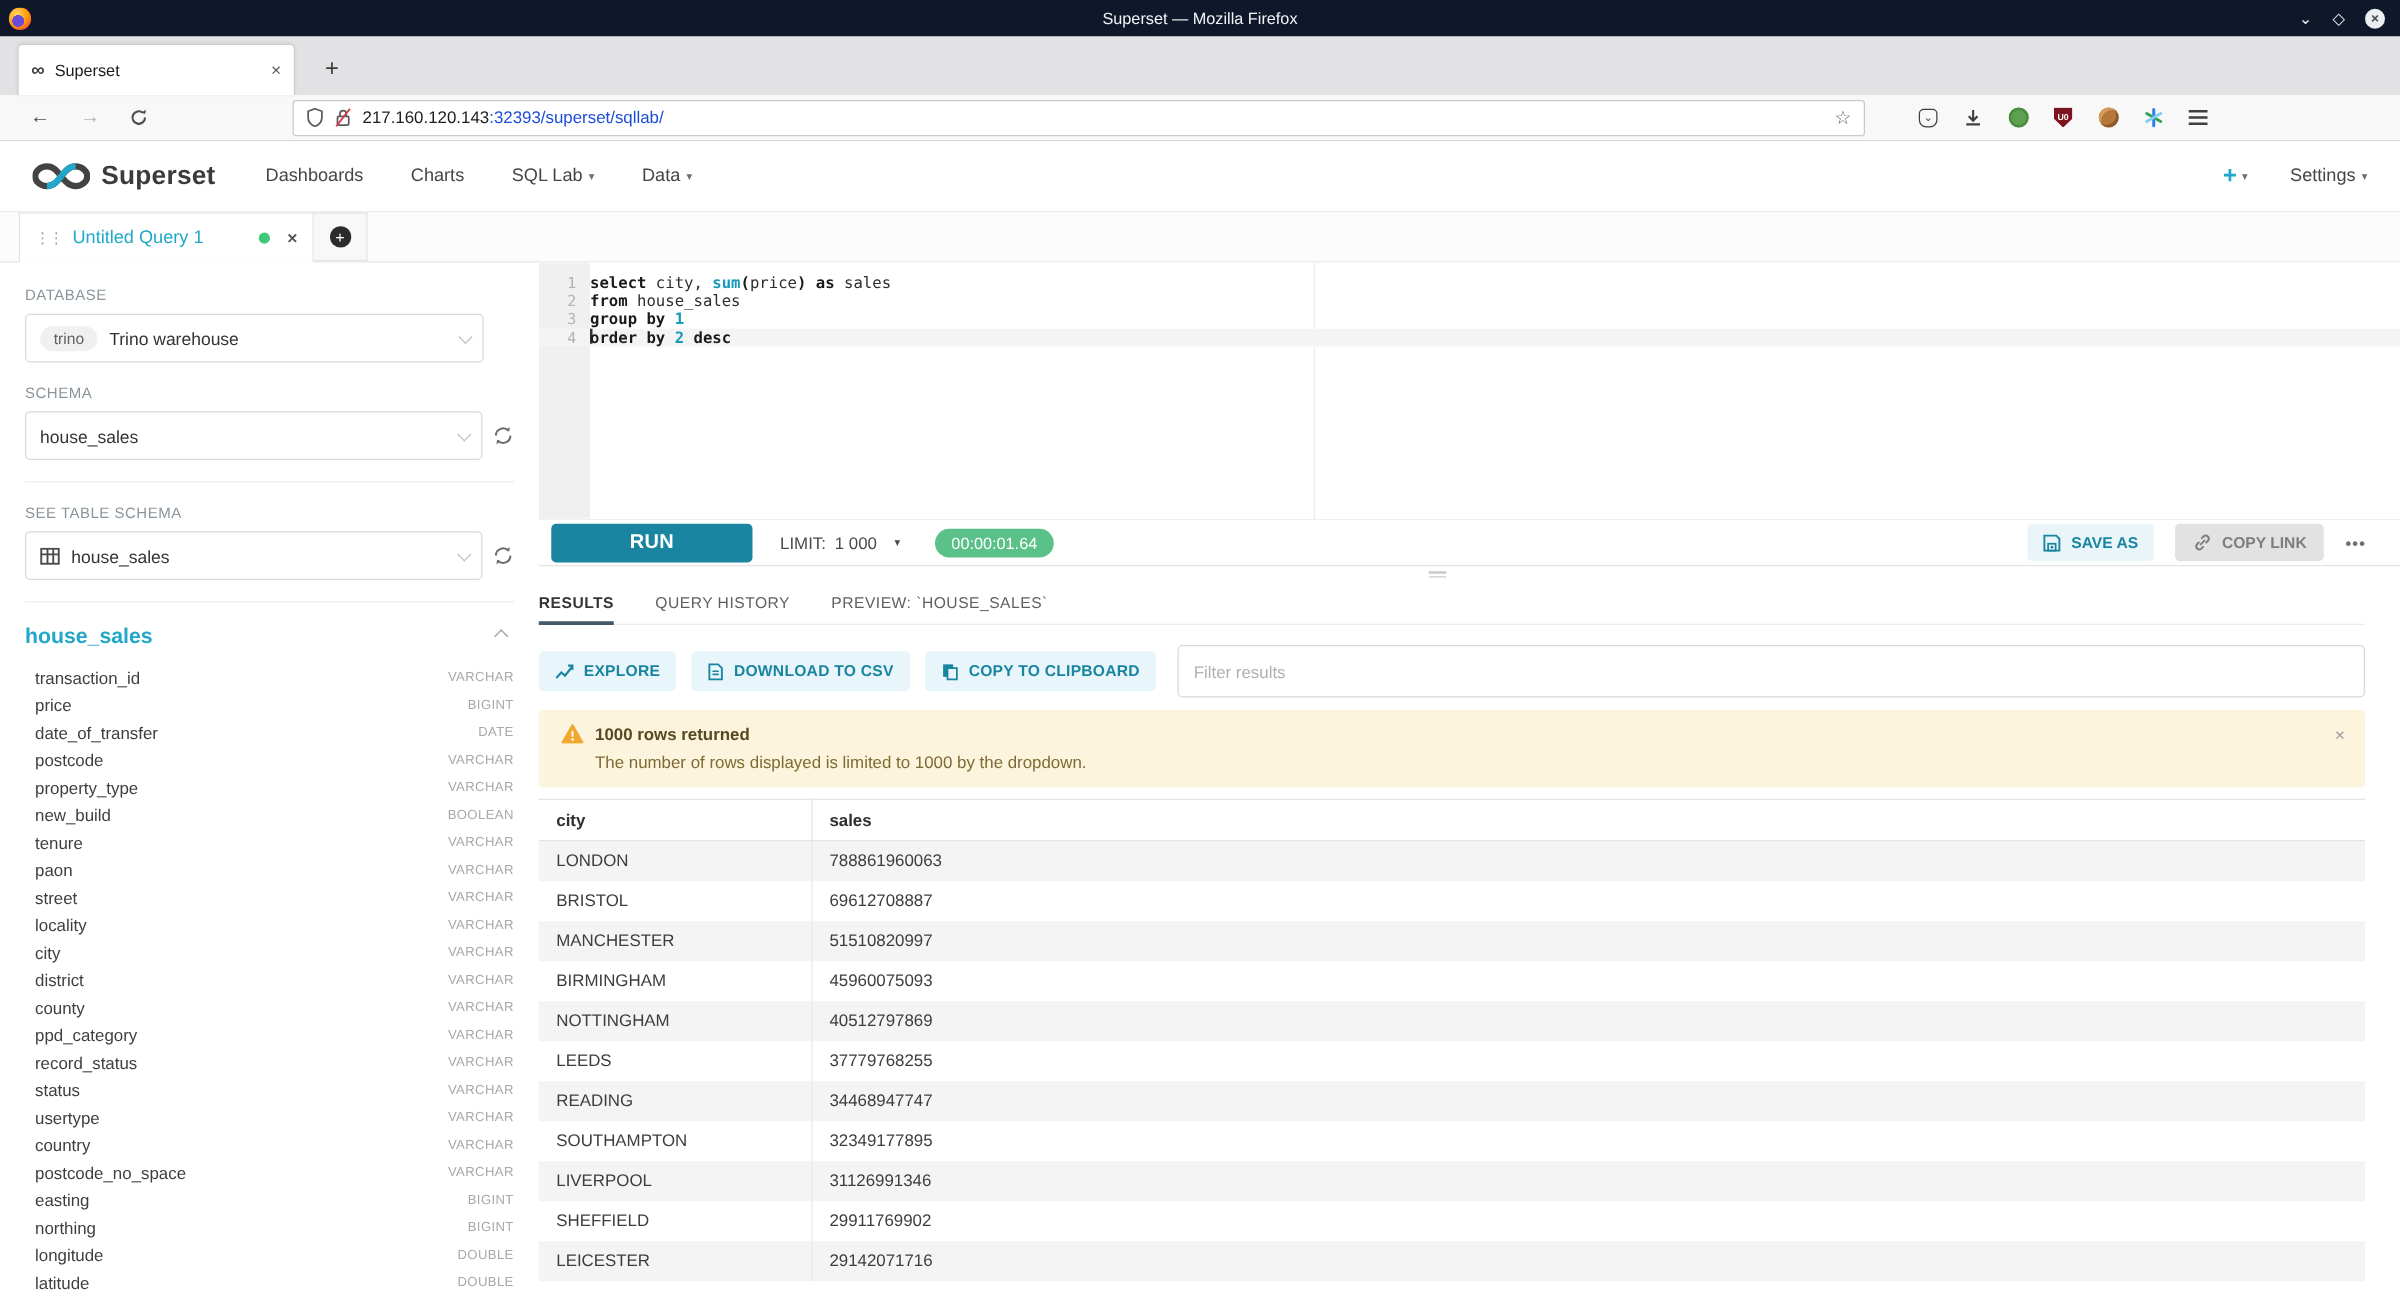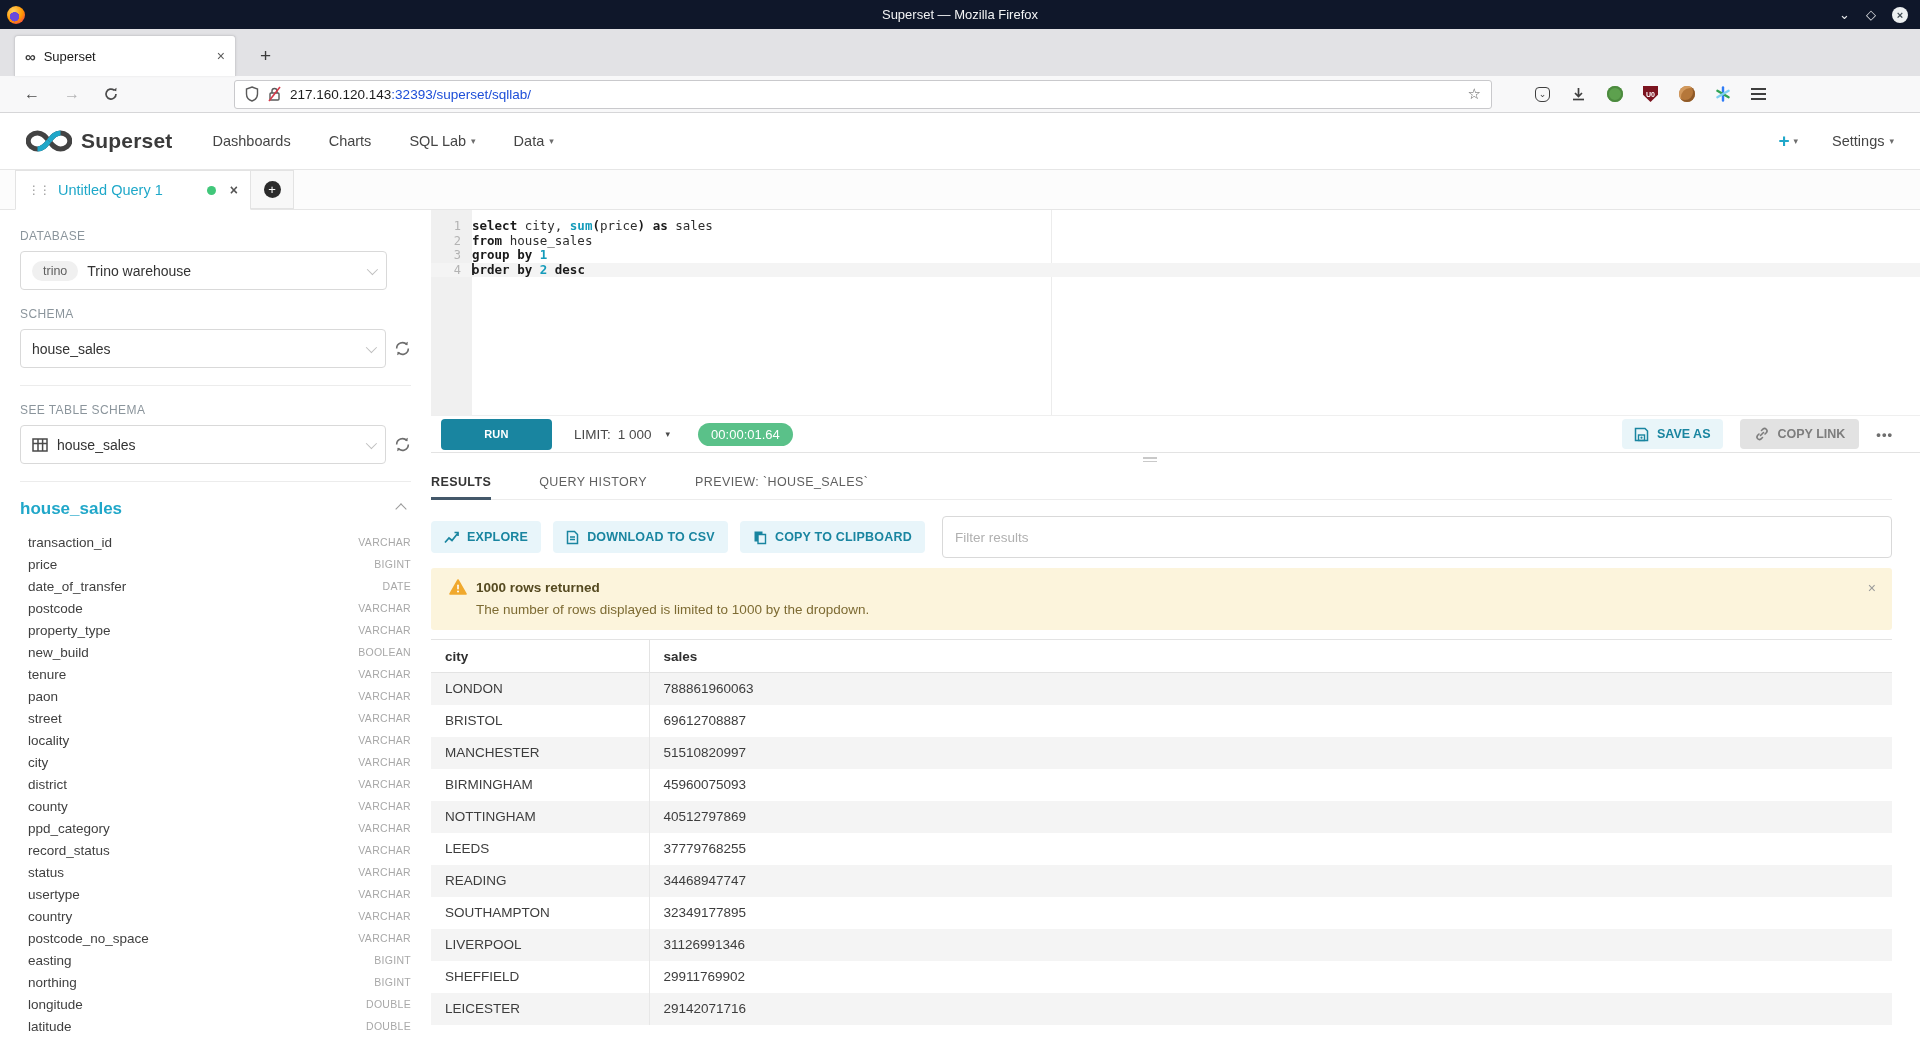"RUN" .run-btn { font-size: 11px -> 16px; width: 111px -> 161px }
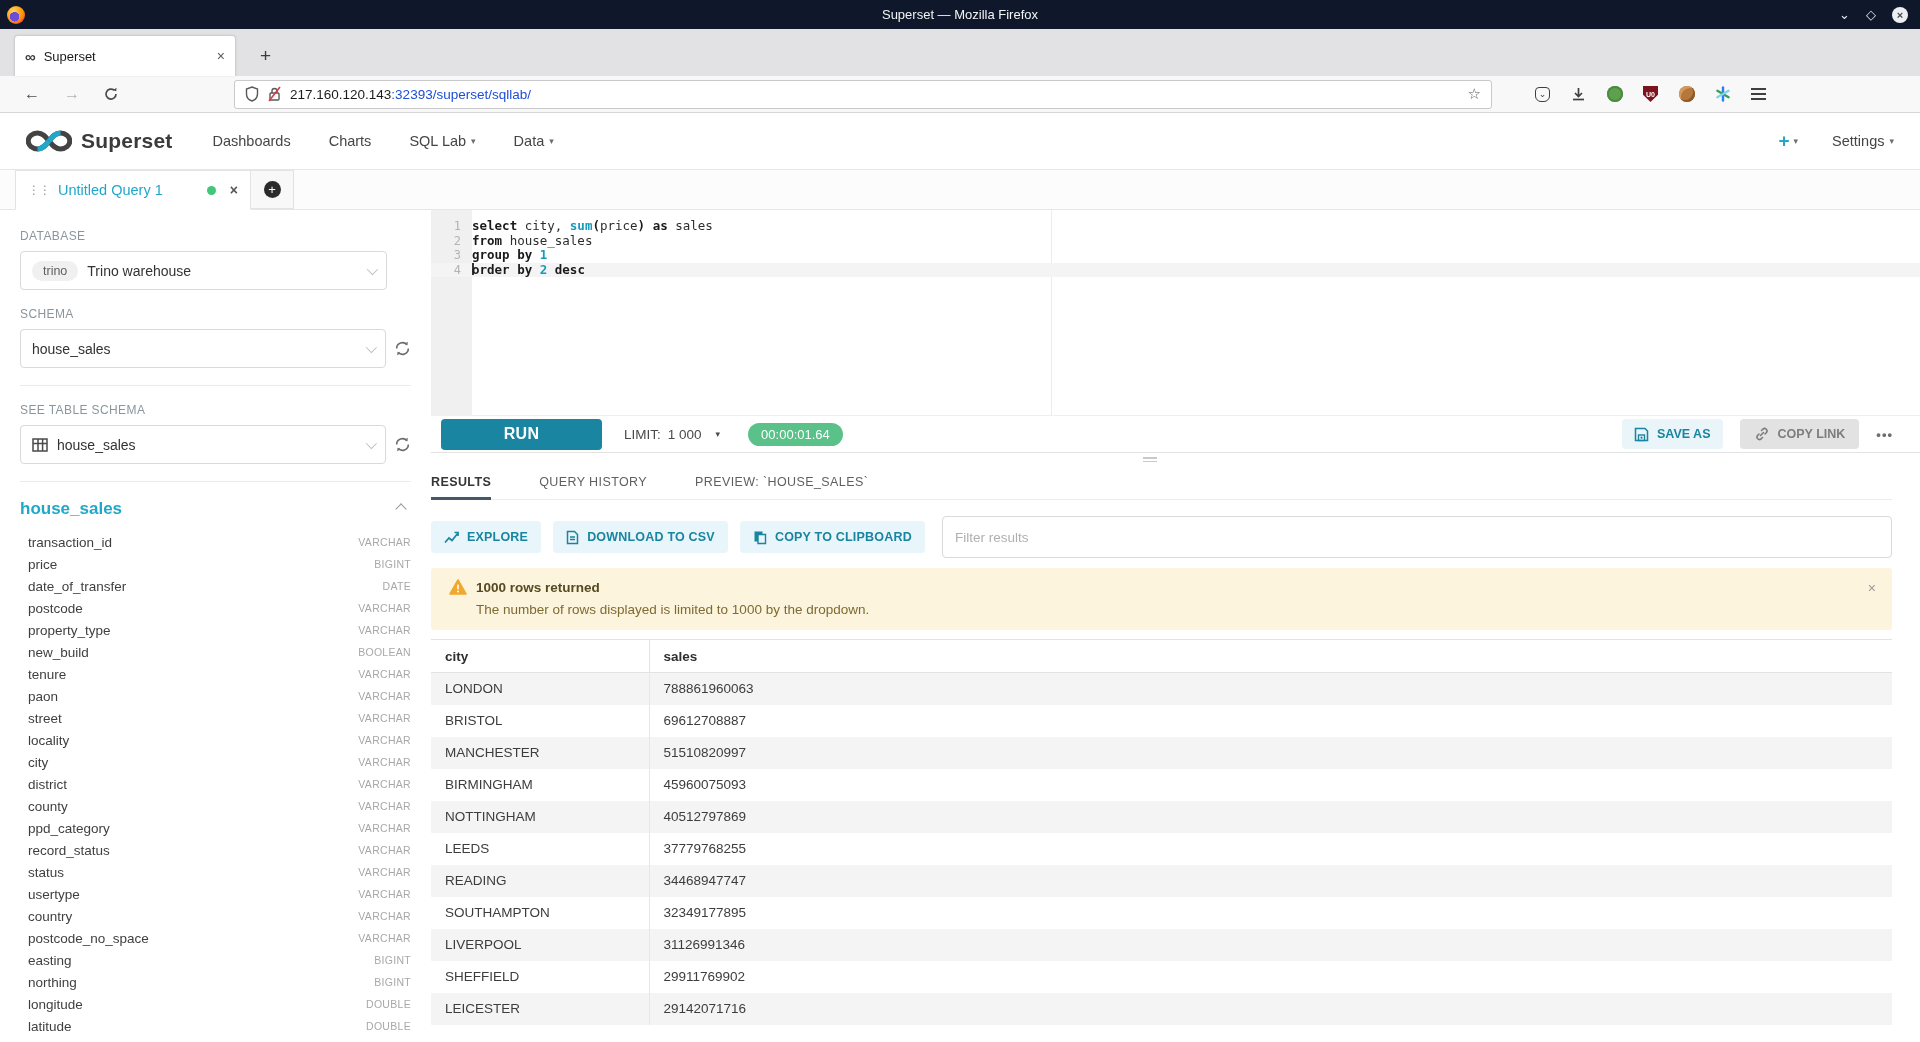"RESULTS" .rtabs { gap: 48px -> 33px }
